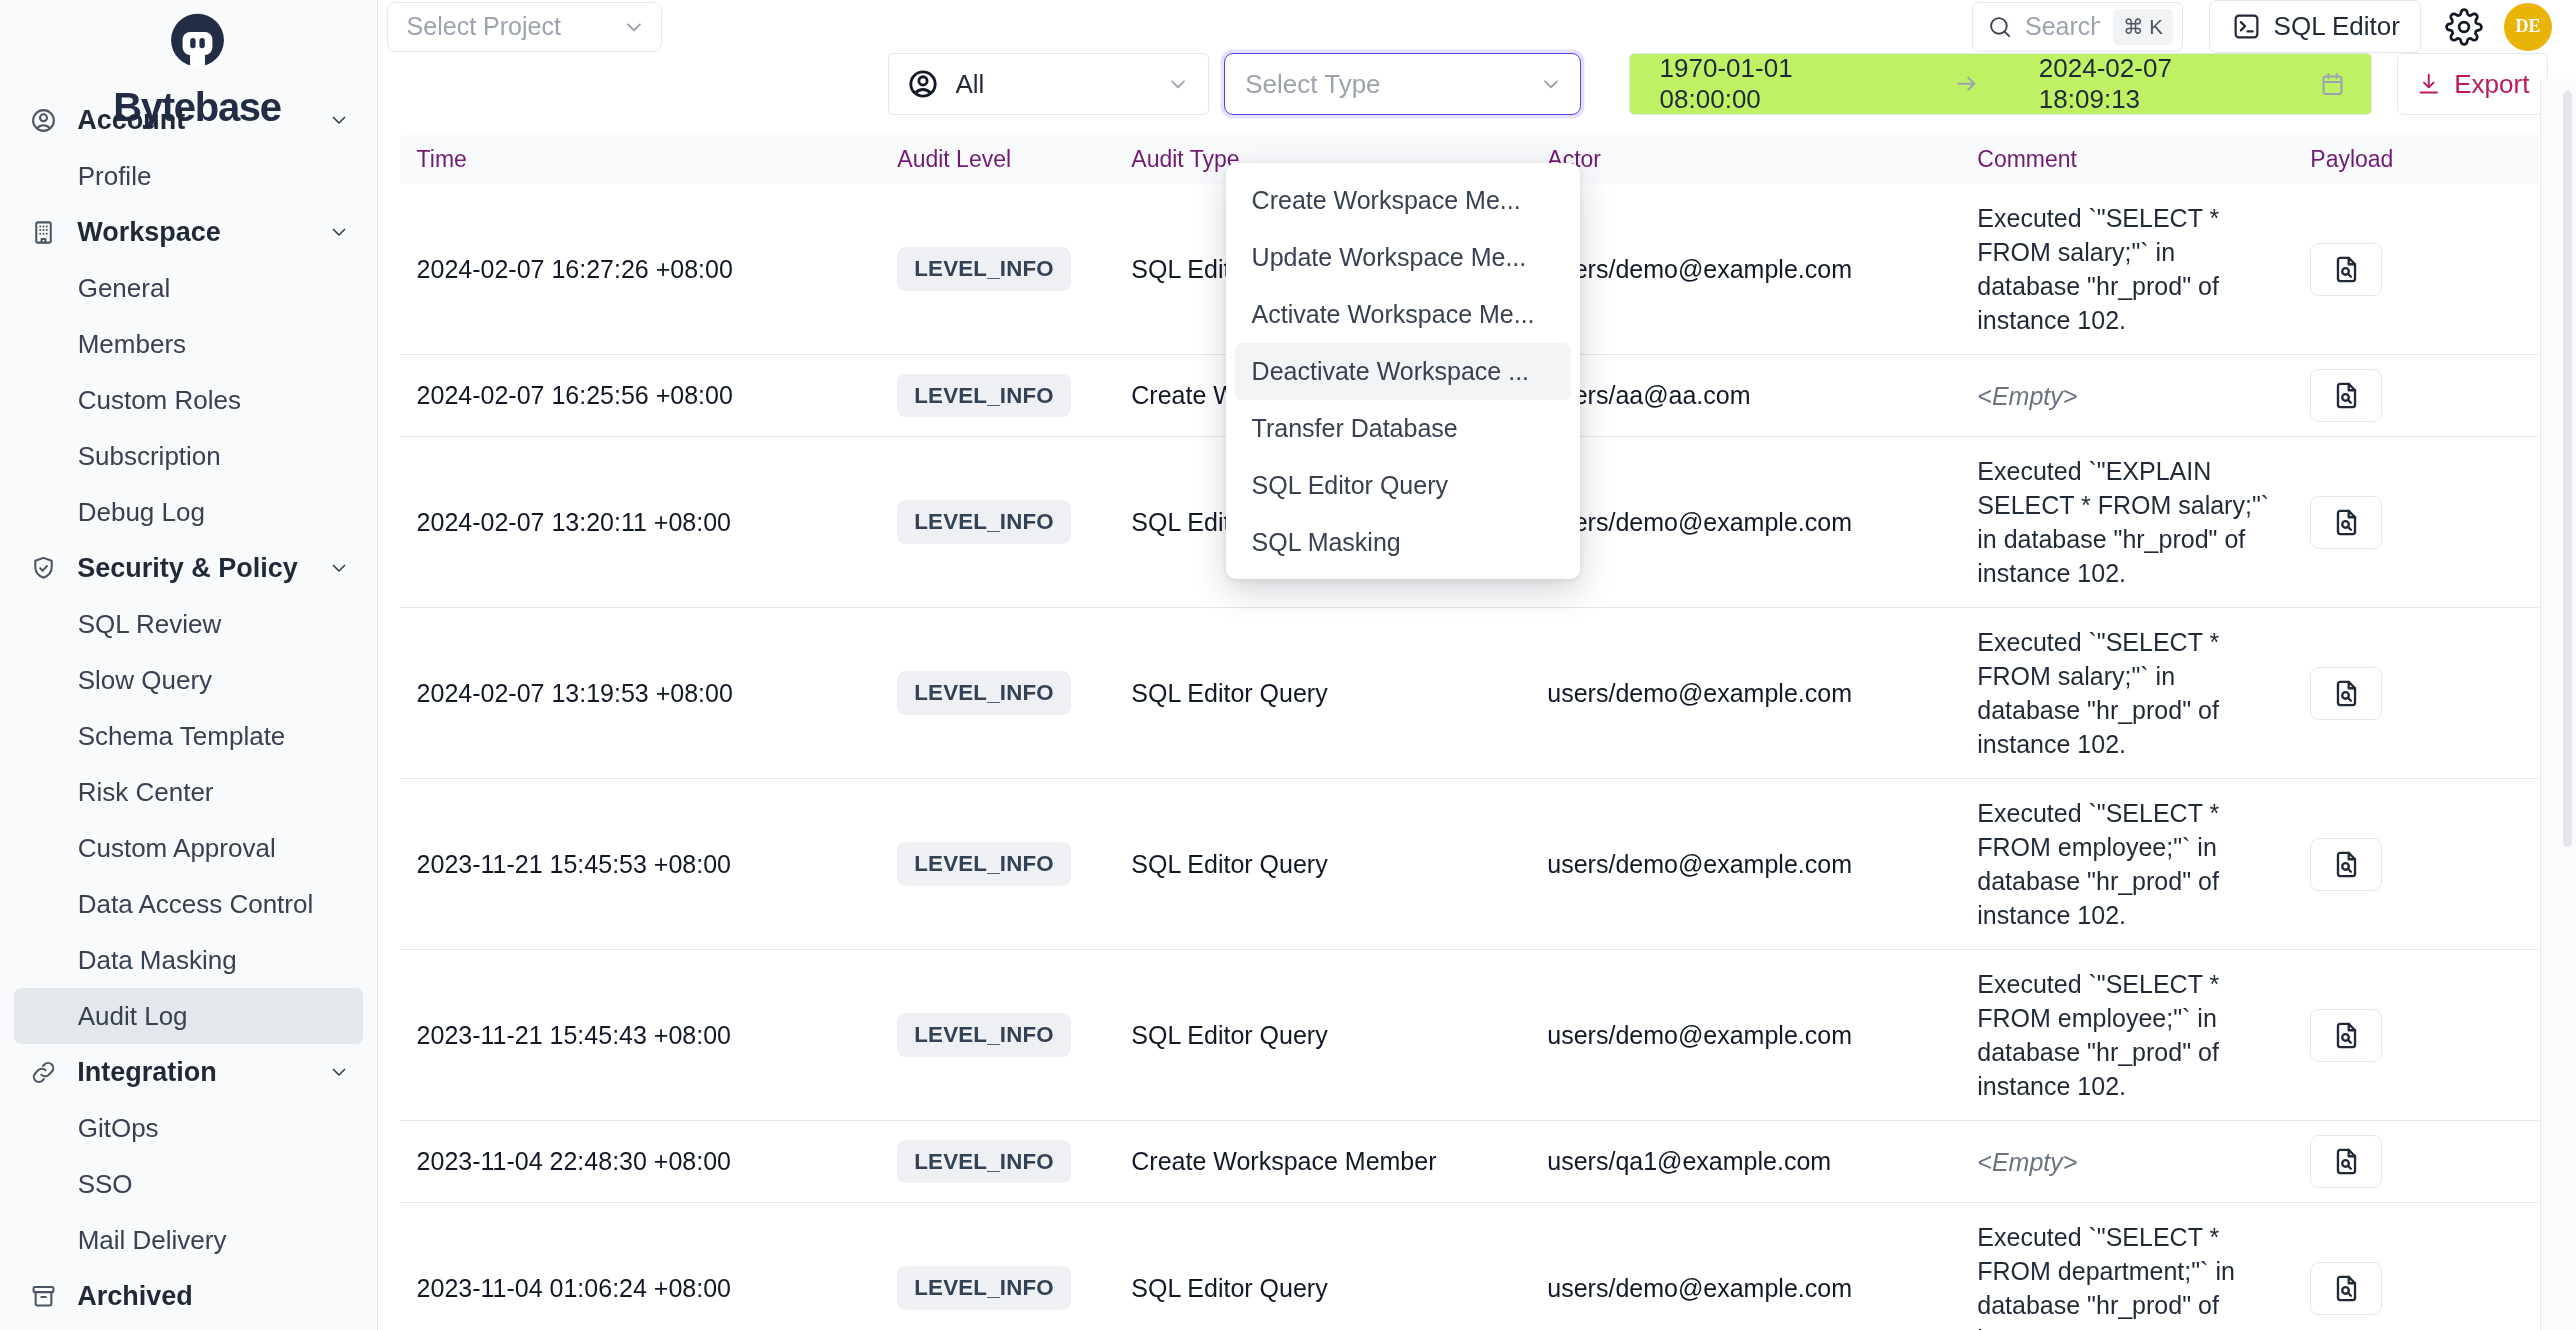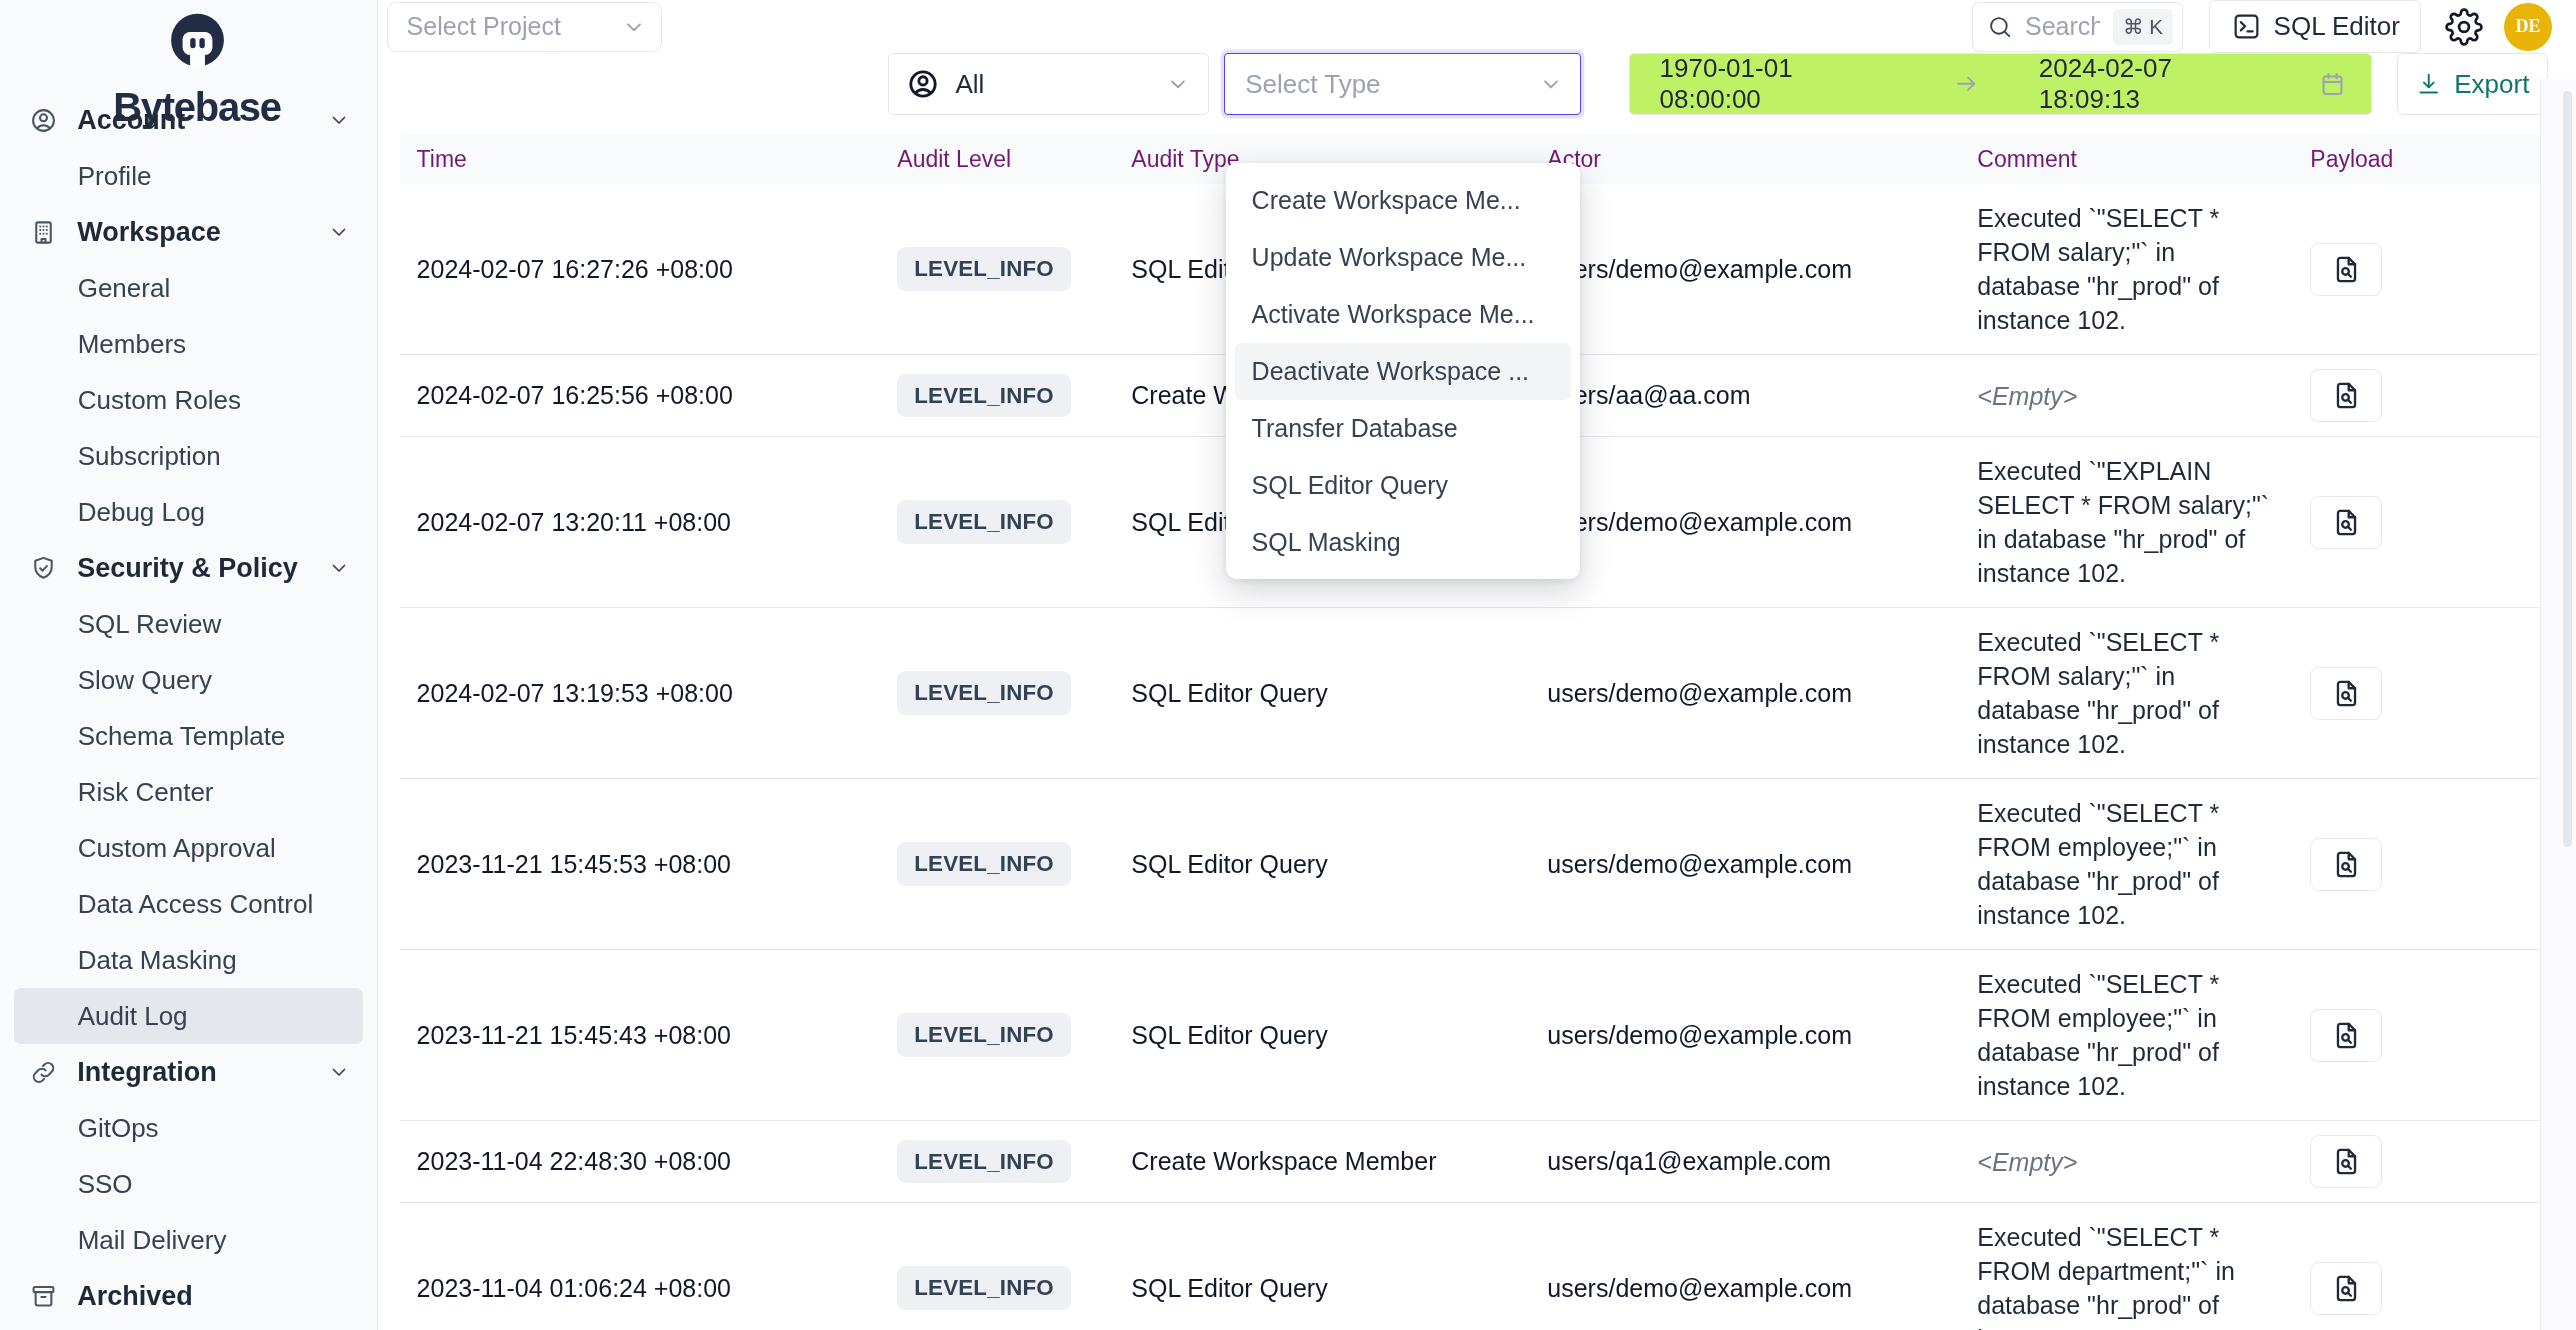"Select Type" .filter-type { border-radius: 4px -> 9px }
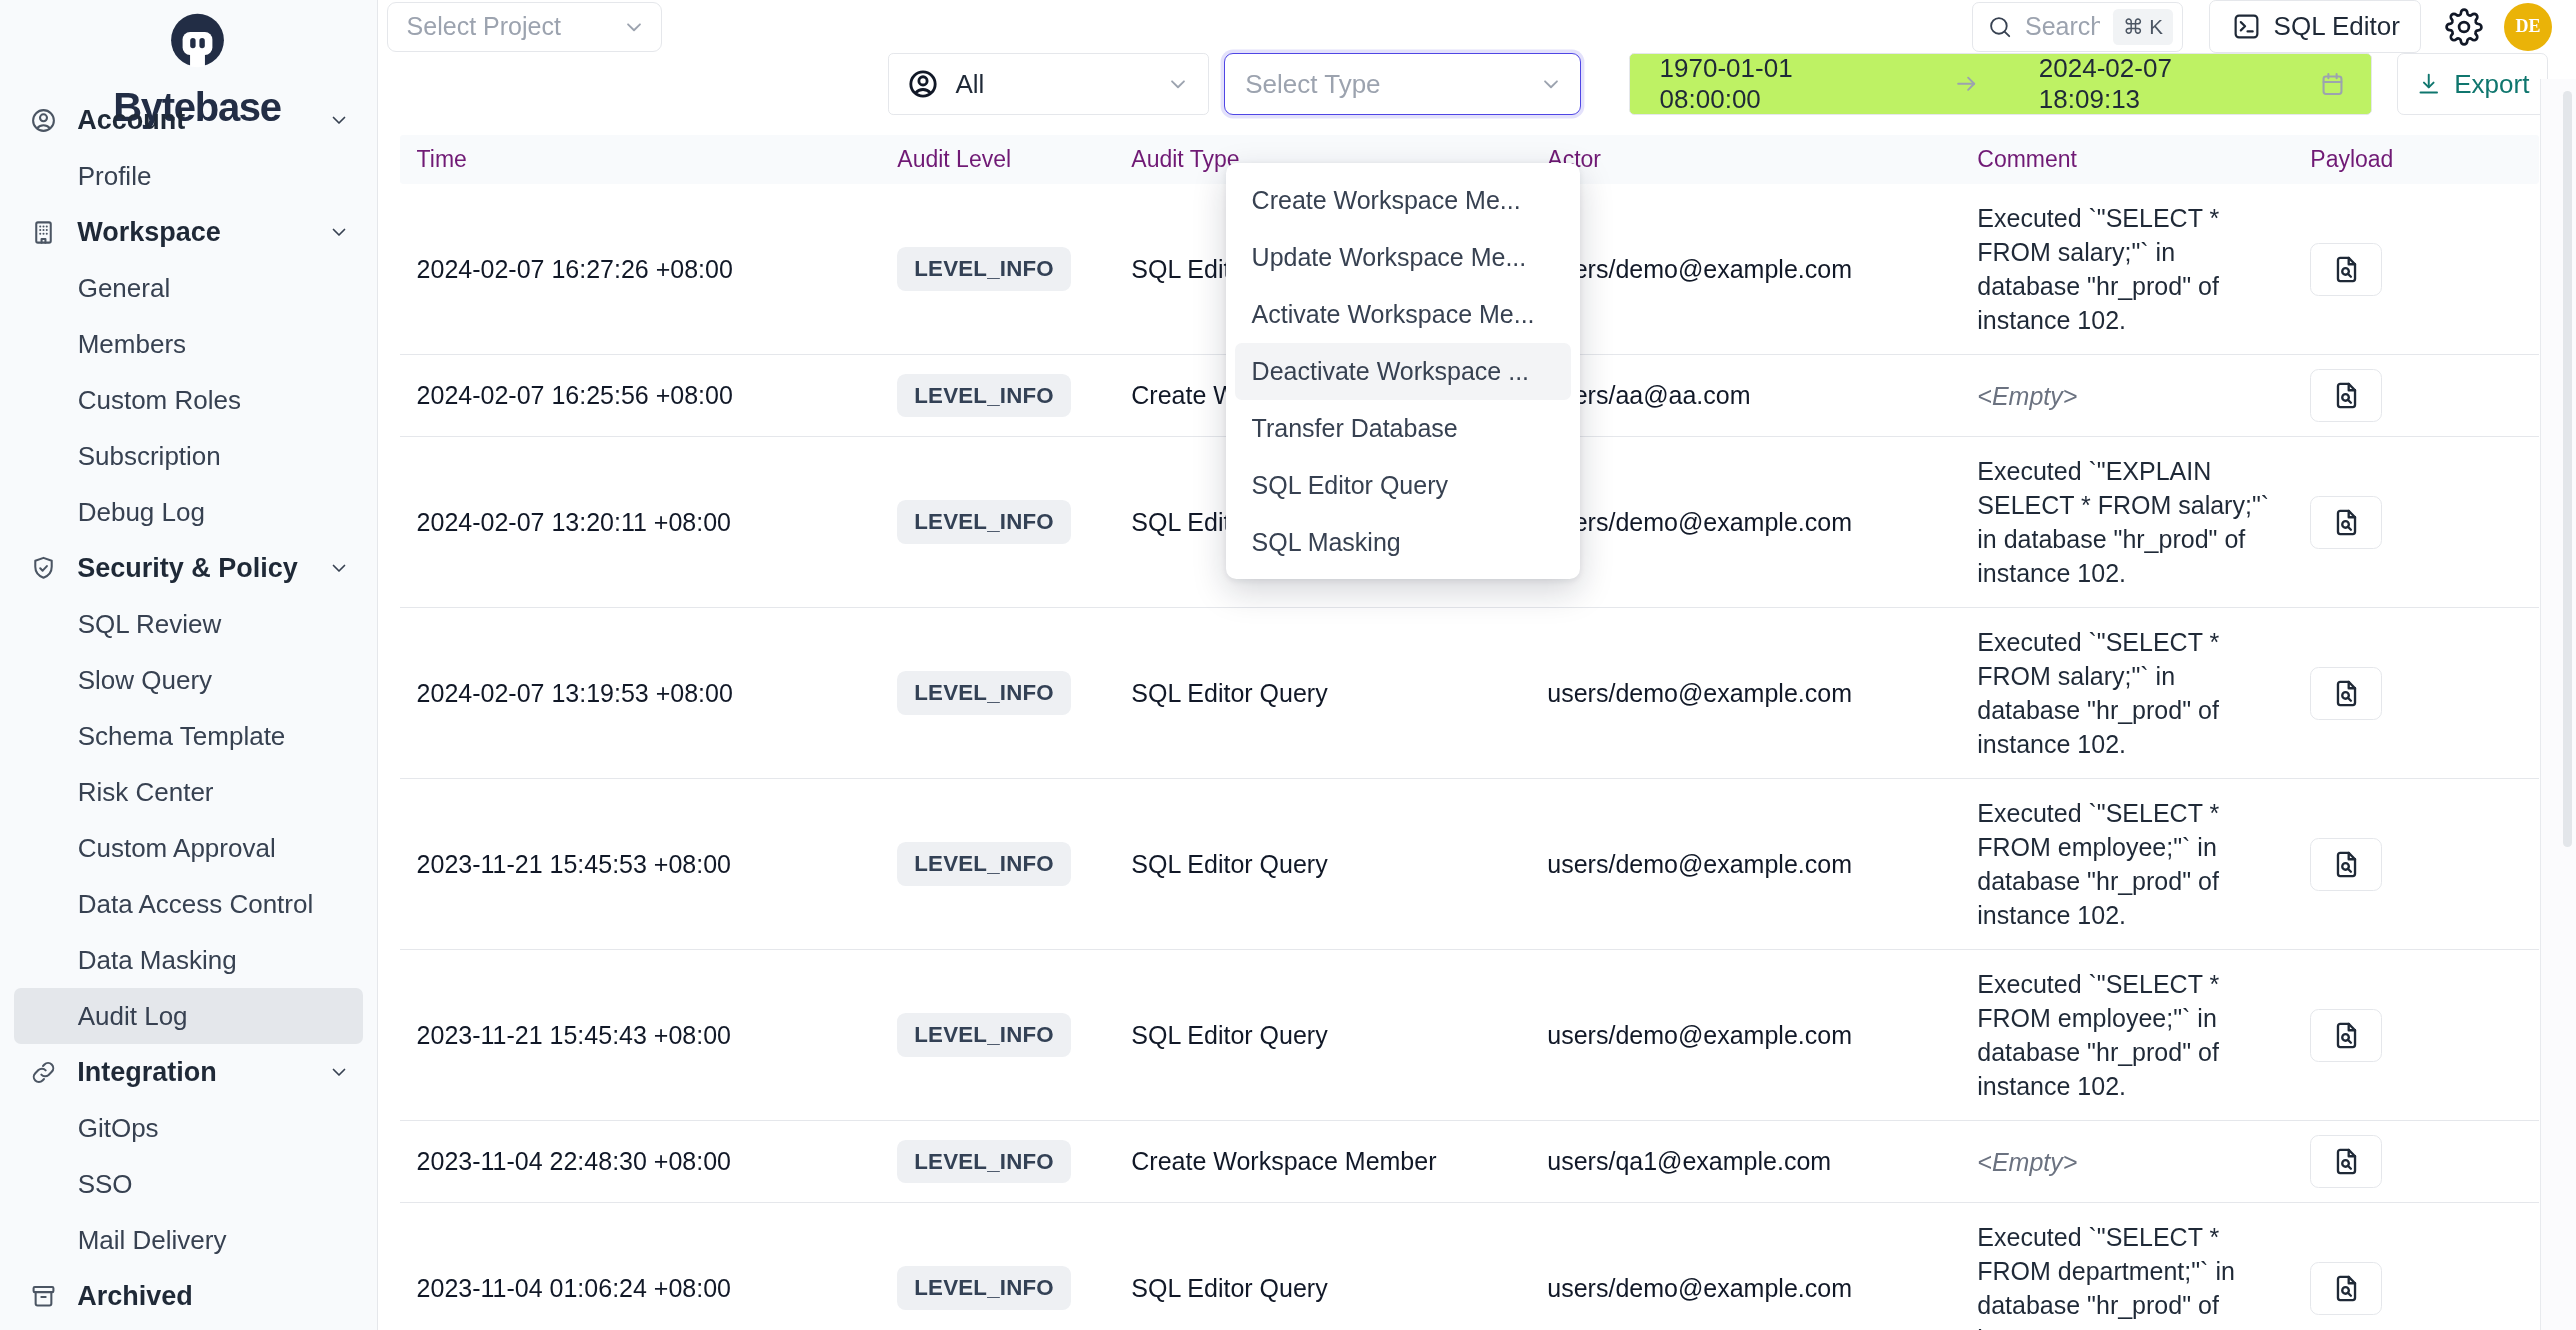"Export" .export-btn { color: #0f766e -> #be185d }
